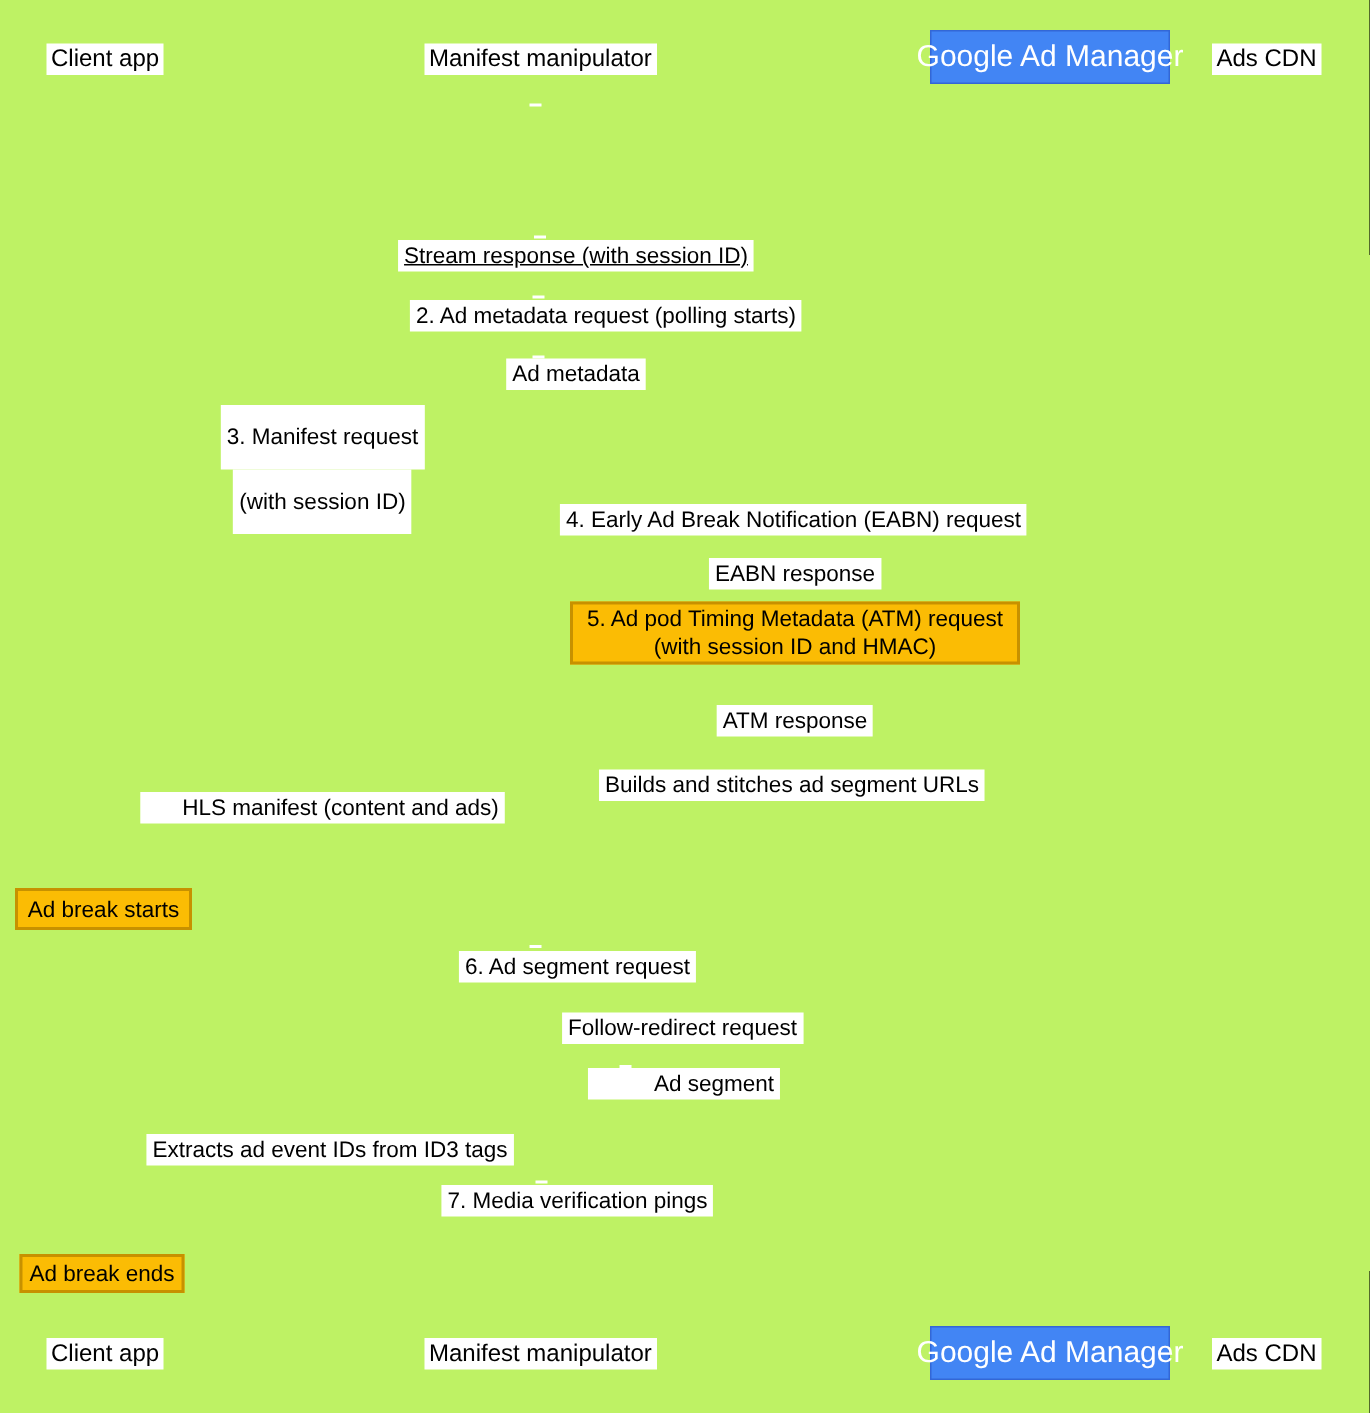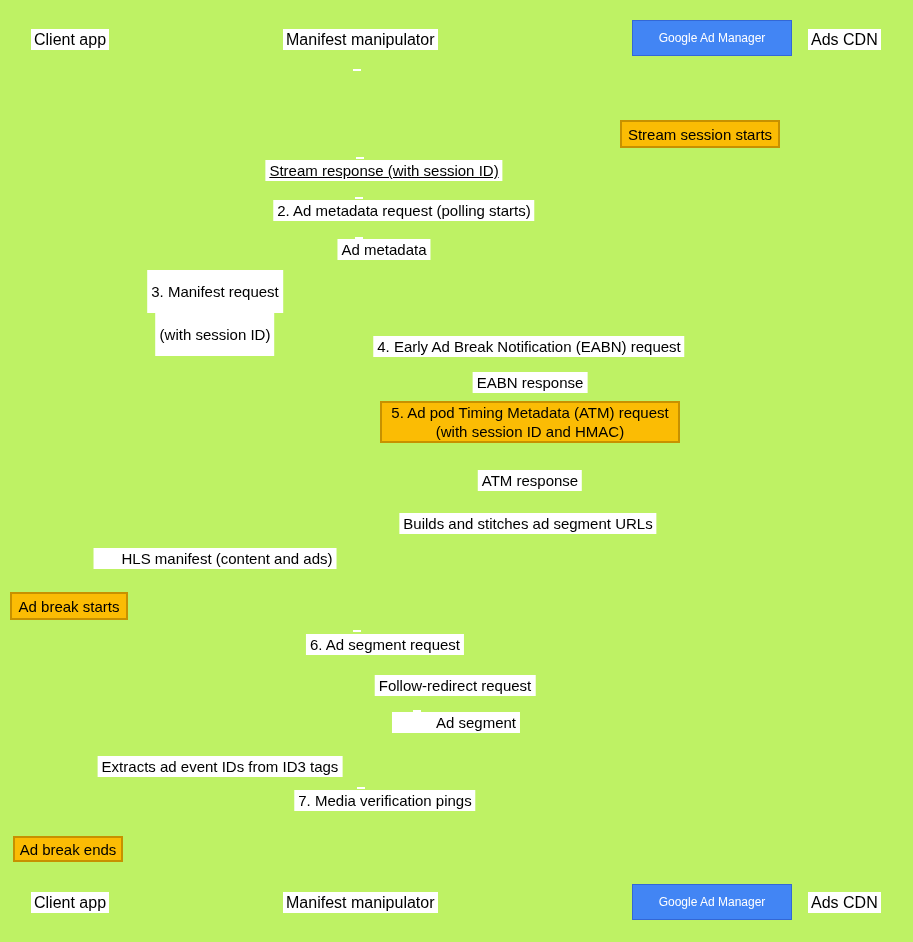"Google Ad Manager" .gam { font-size: 12px -> 20px; margin-left: 12px -> none }
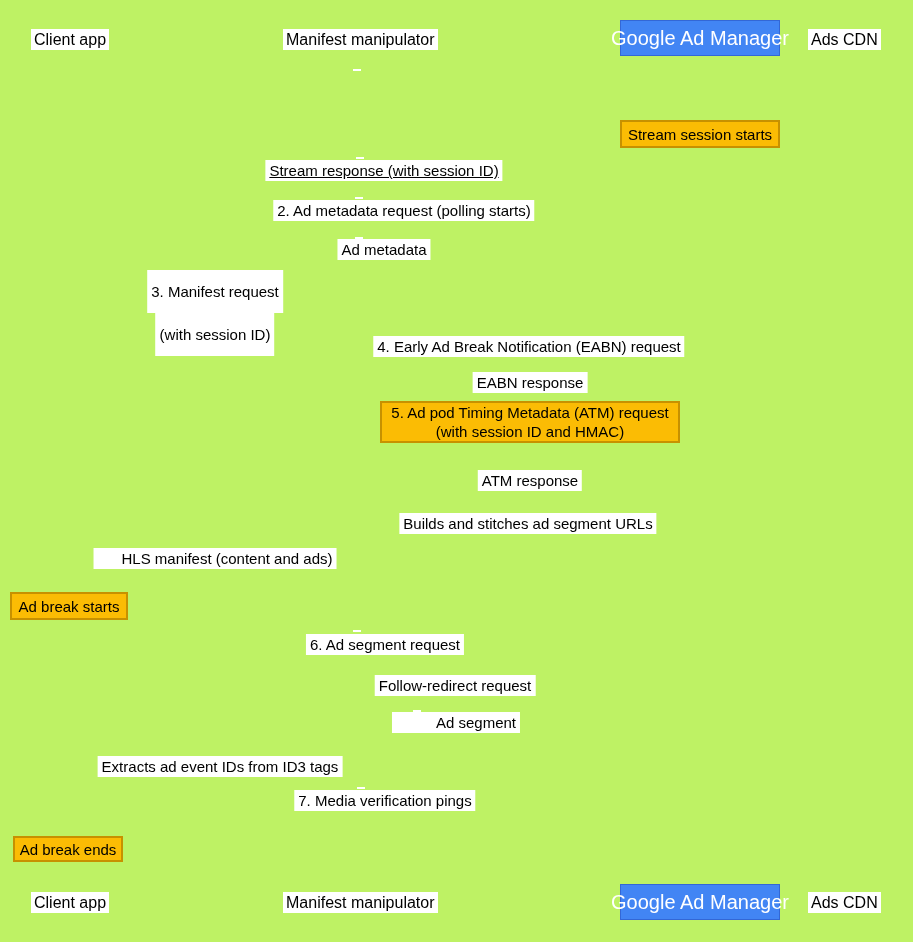"Stream session starts" div.note { html: <div>Stream session starts</div> -> none }
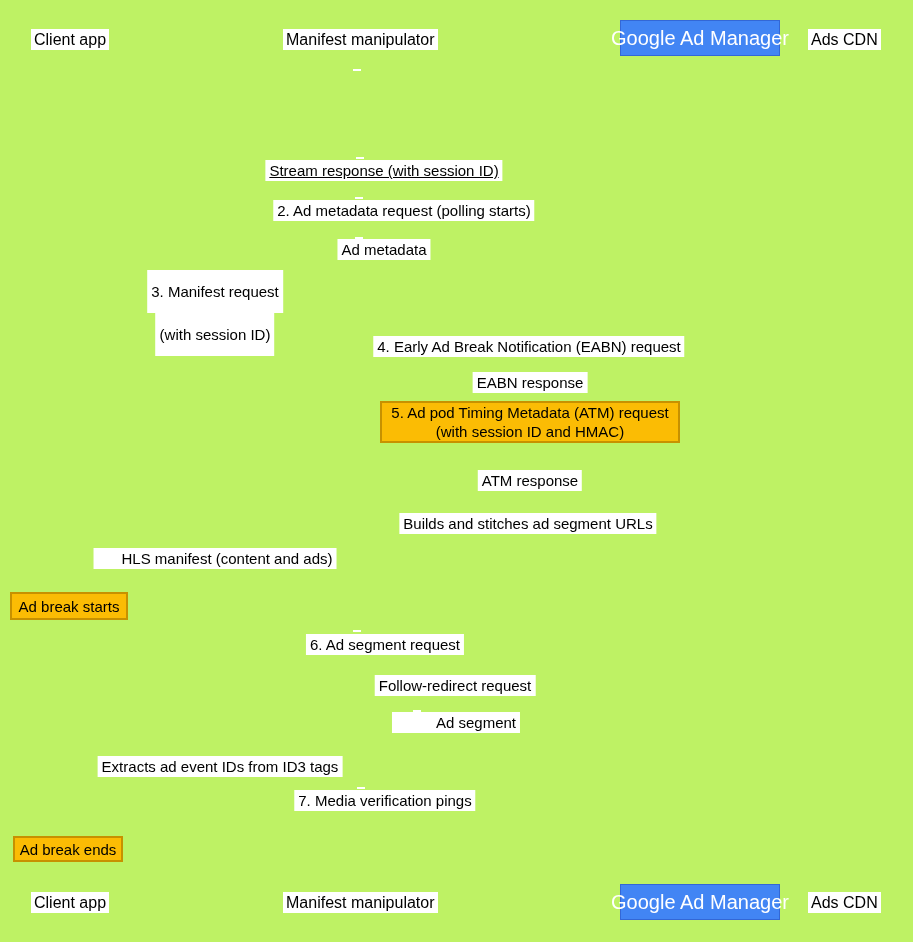"HLS manifest (content and ads)" div.msg { top: 548px -> 528px }
